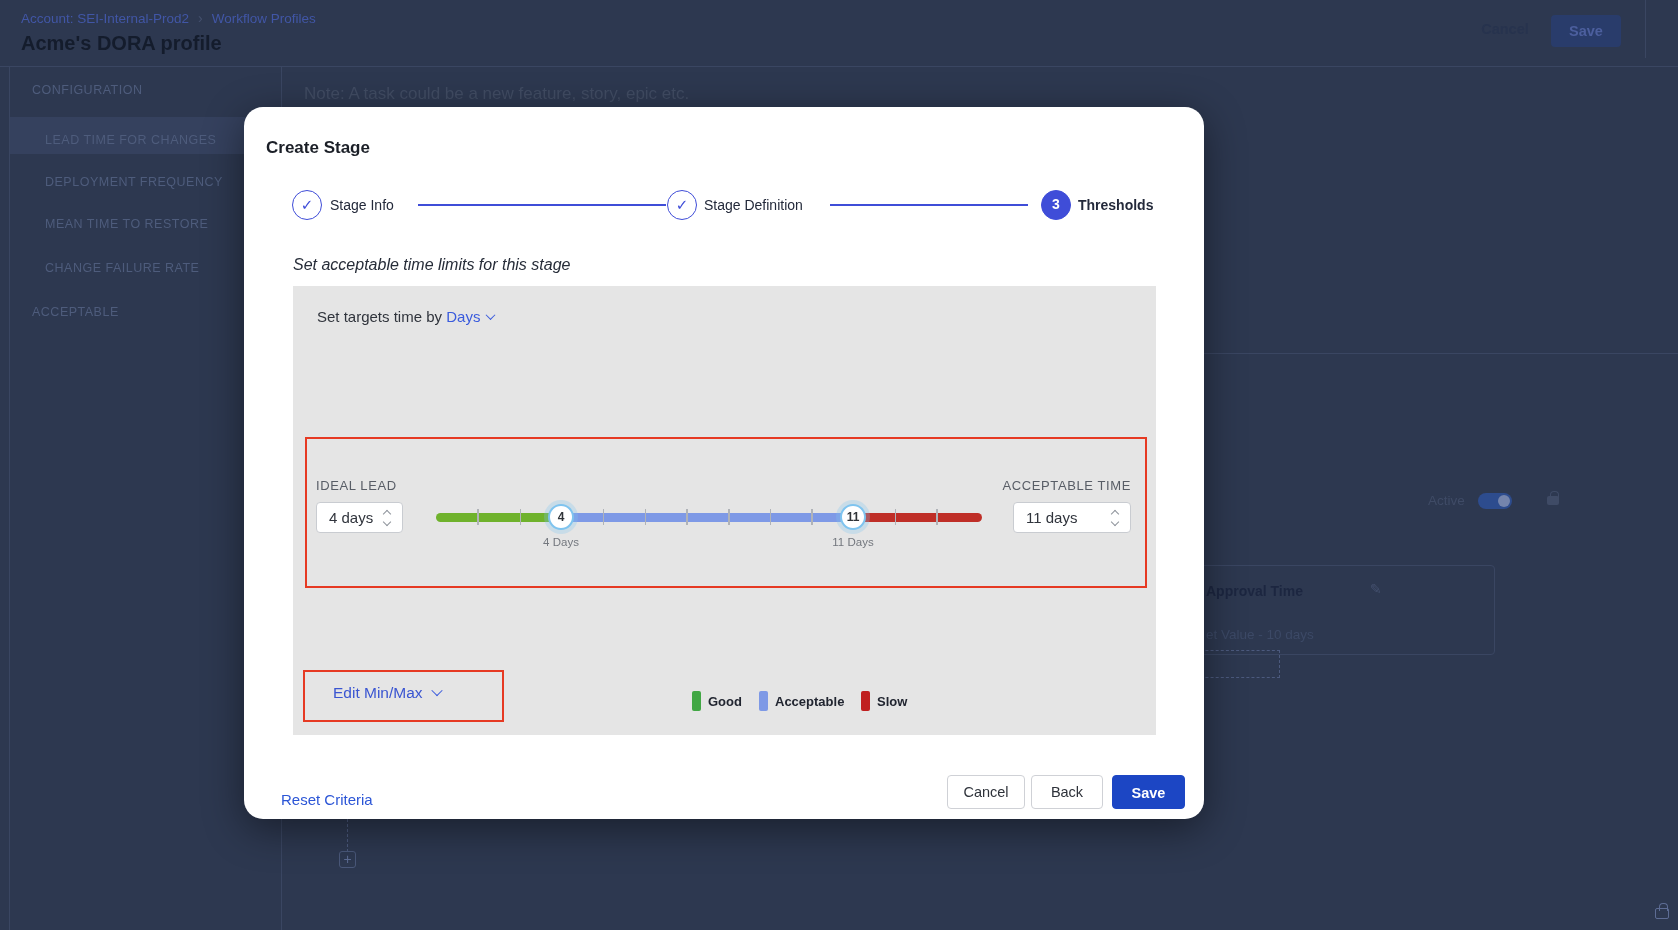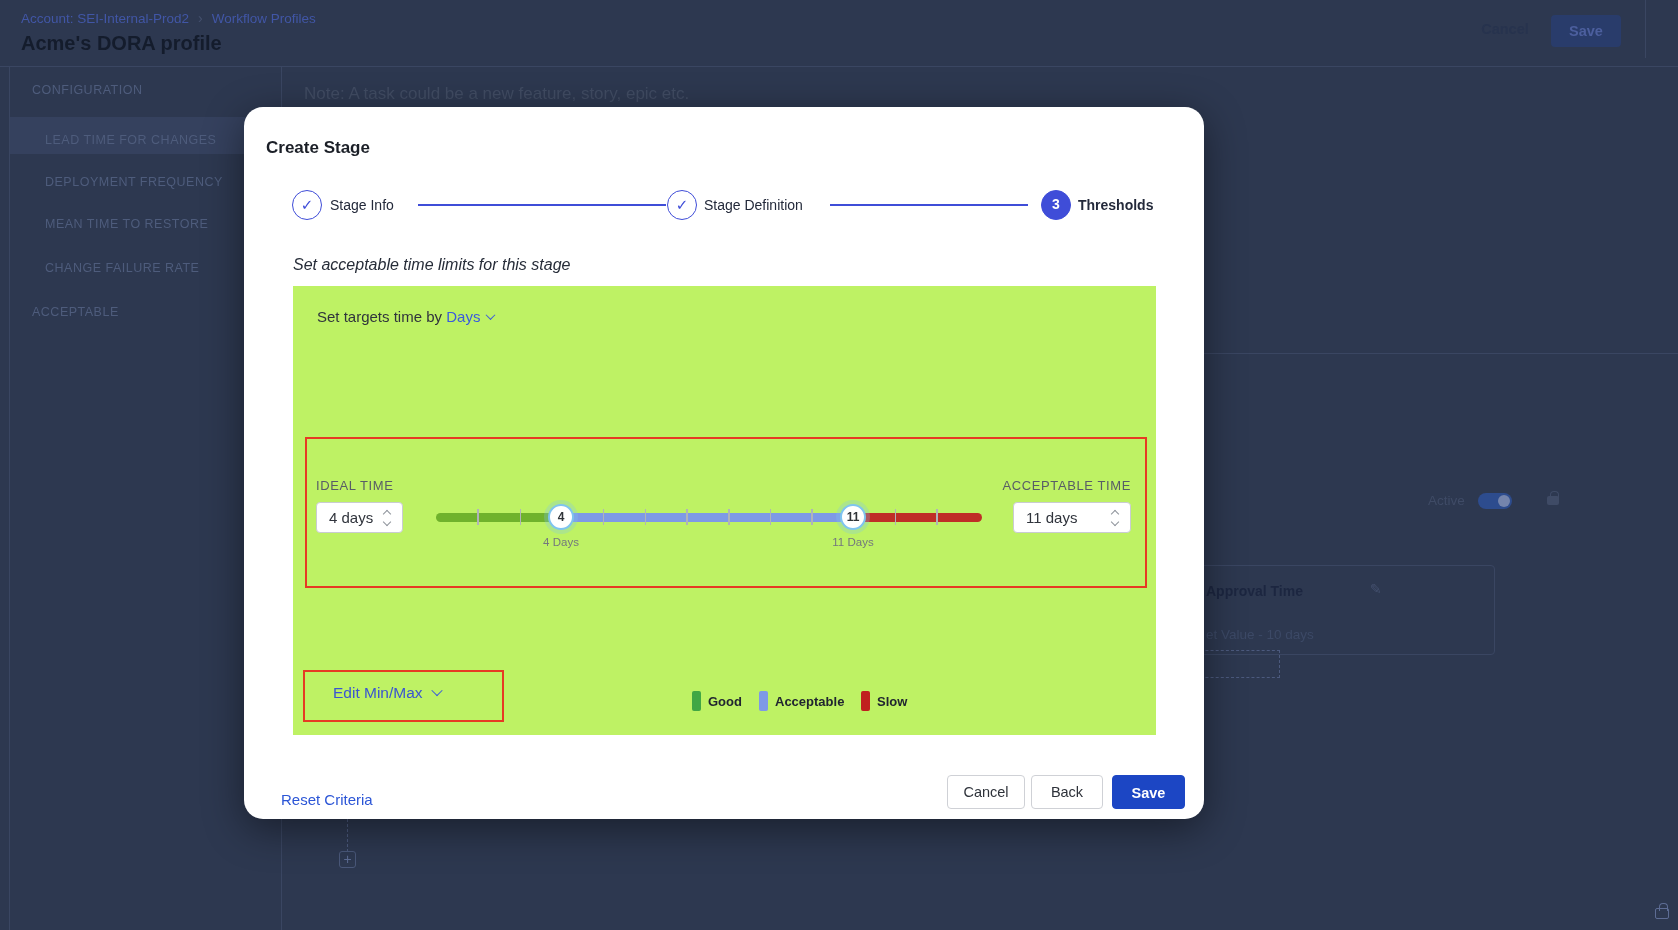"Set targets time by Days" .panel { background: #bef264 -> #e5e5e5 }
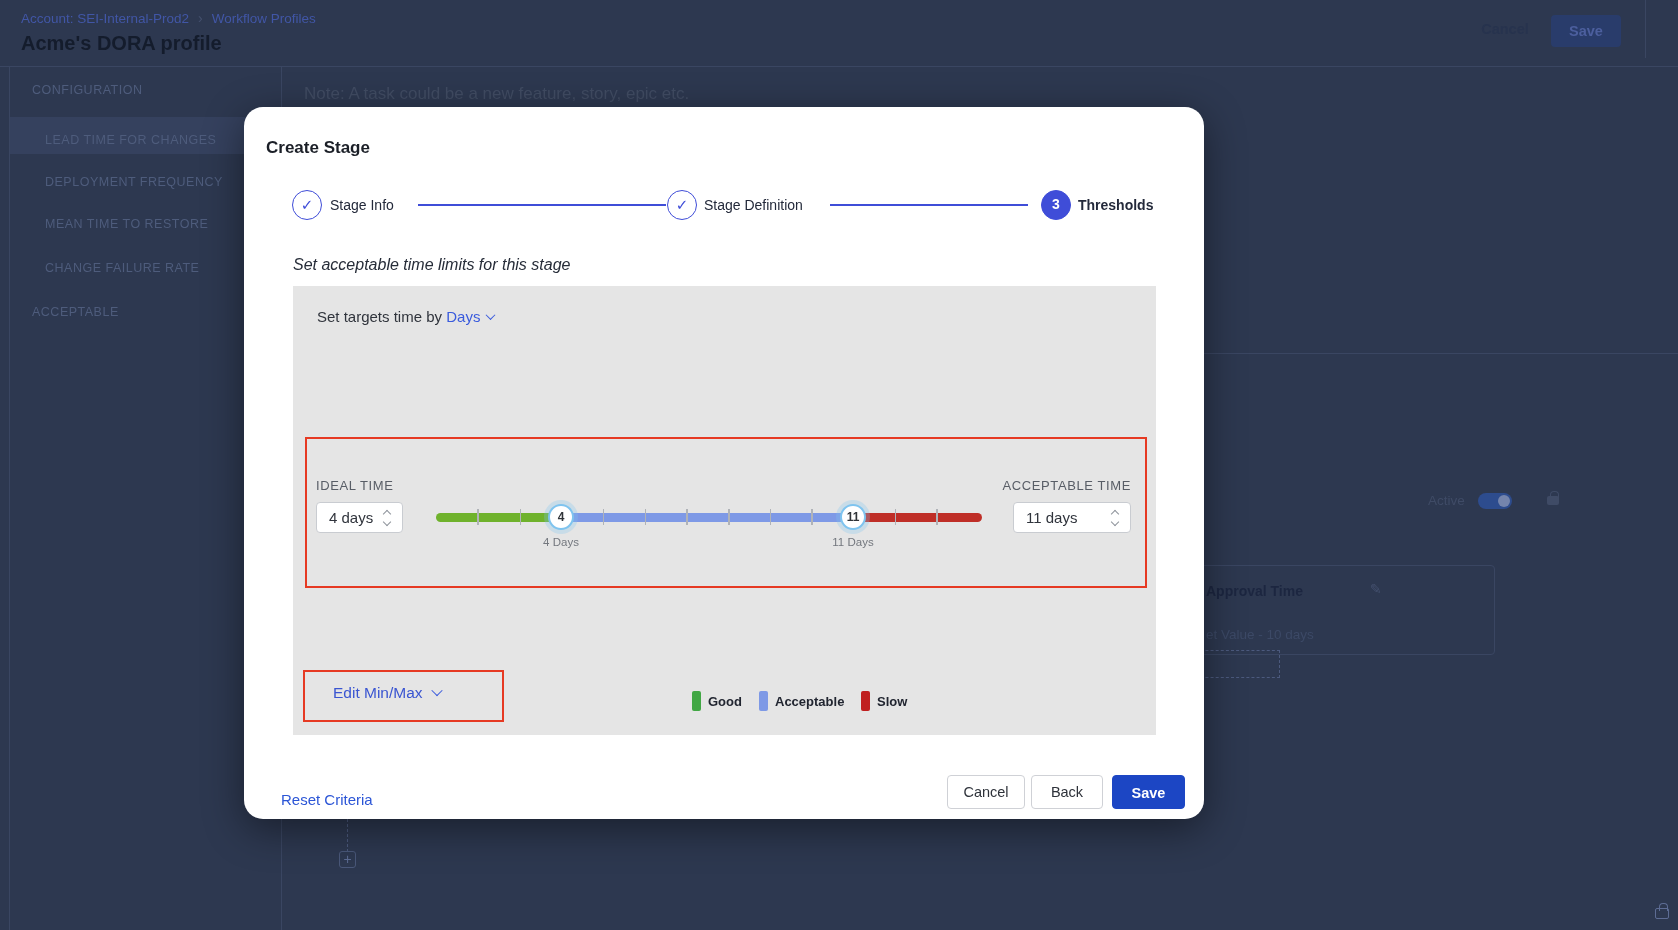"IDEAL TIME" div.abs { text: TIME -> LEAD }
